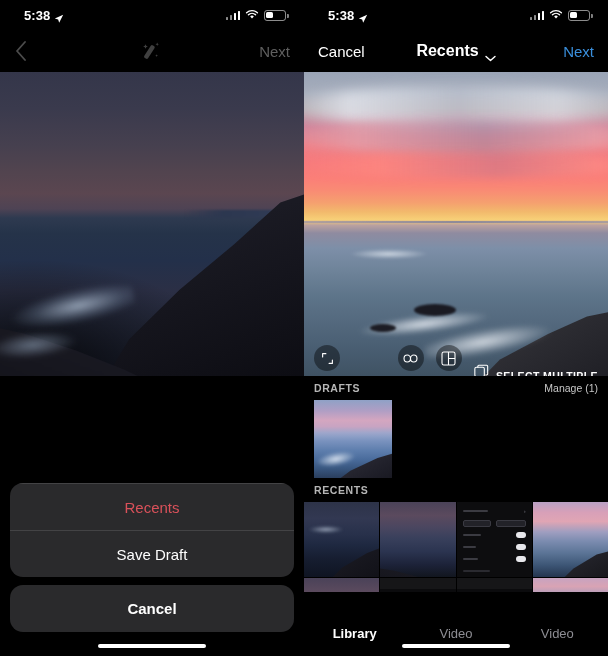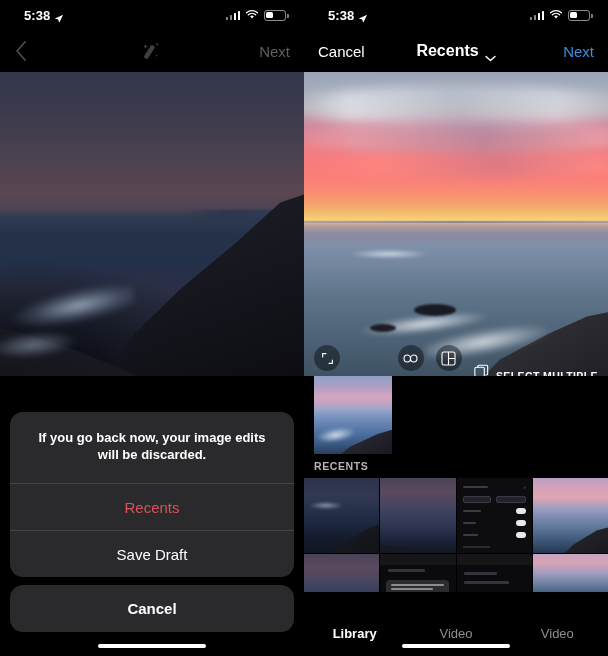"DRAFTS" div.section-head { html: none -> <div> <span>DRAFTS</span> <span>Manage (1)</span> </div> }
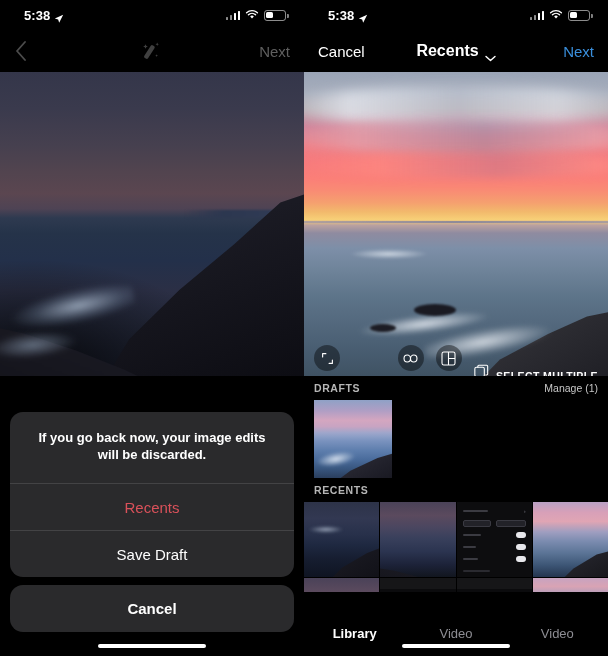"If you go back now," div.alert-msg { html: <div>If you go back now, your image edits will be discarded.</div> -> none }
